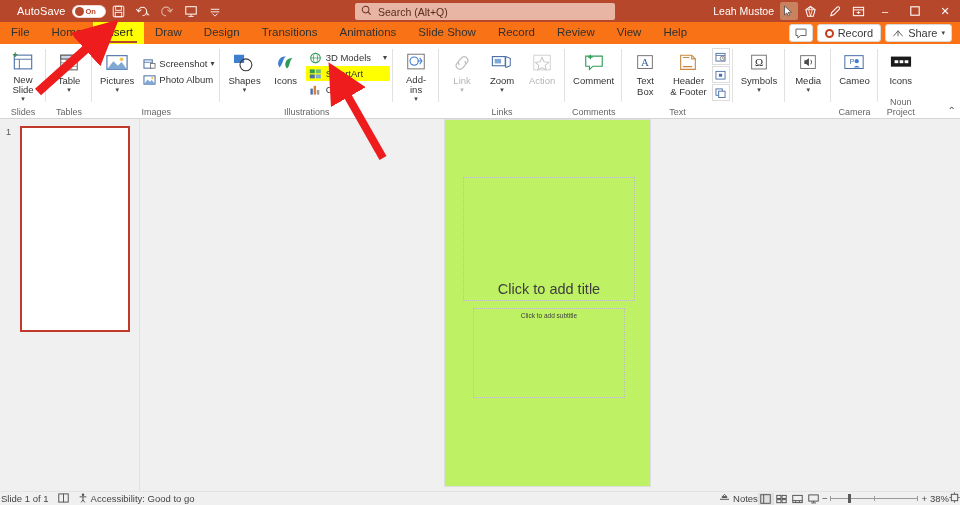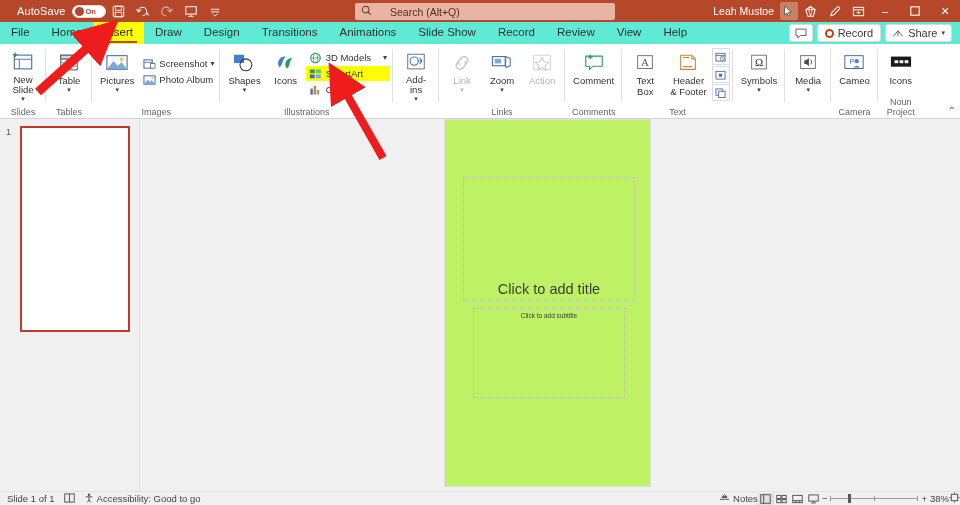"Search (Alt+Q)" .searchwrap { gap: 18px -> 6px }
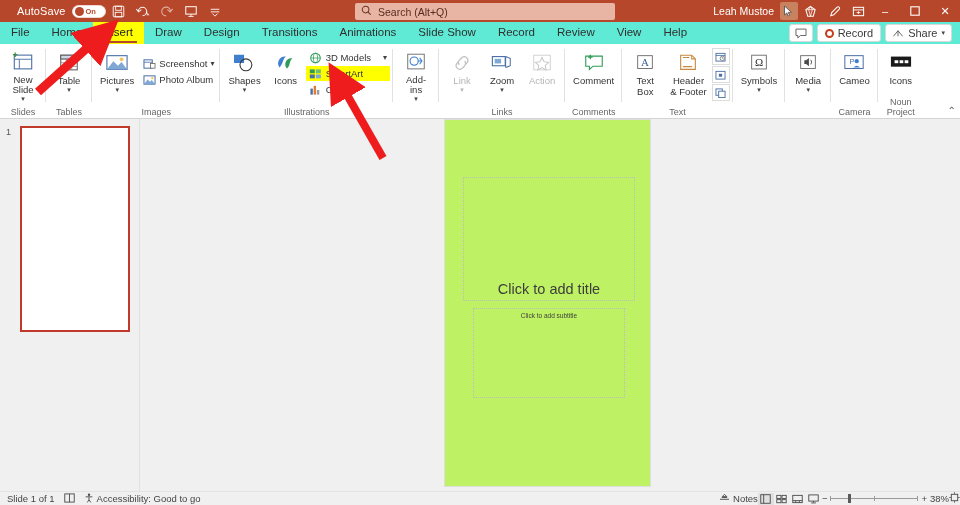"File" .tabbar { background: #5eead4 -> #f97316 }
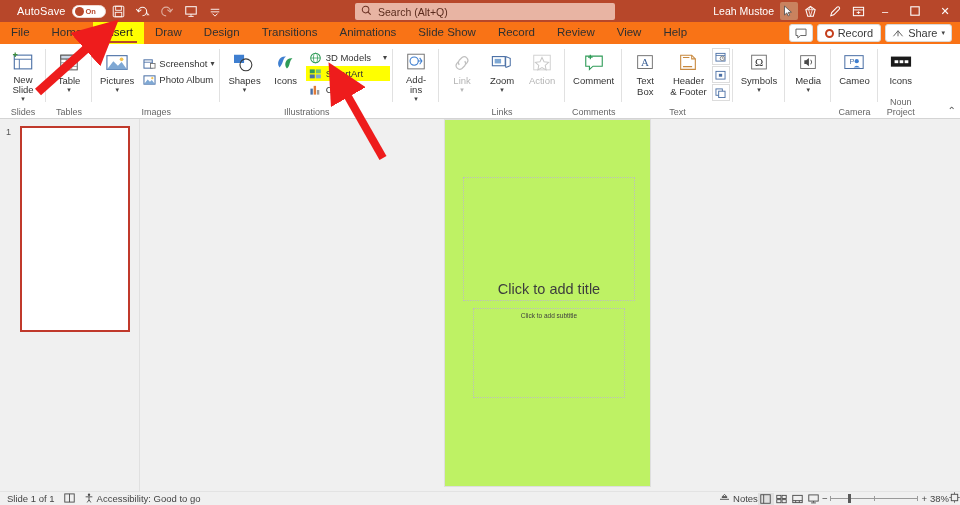"Slide 1 of 1" .sb-left { padding-left: 7px -> 1px }
